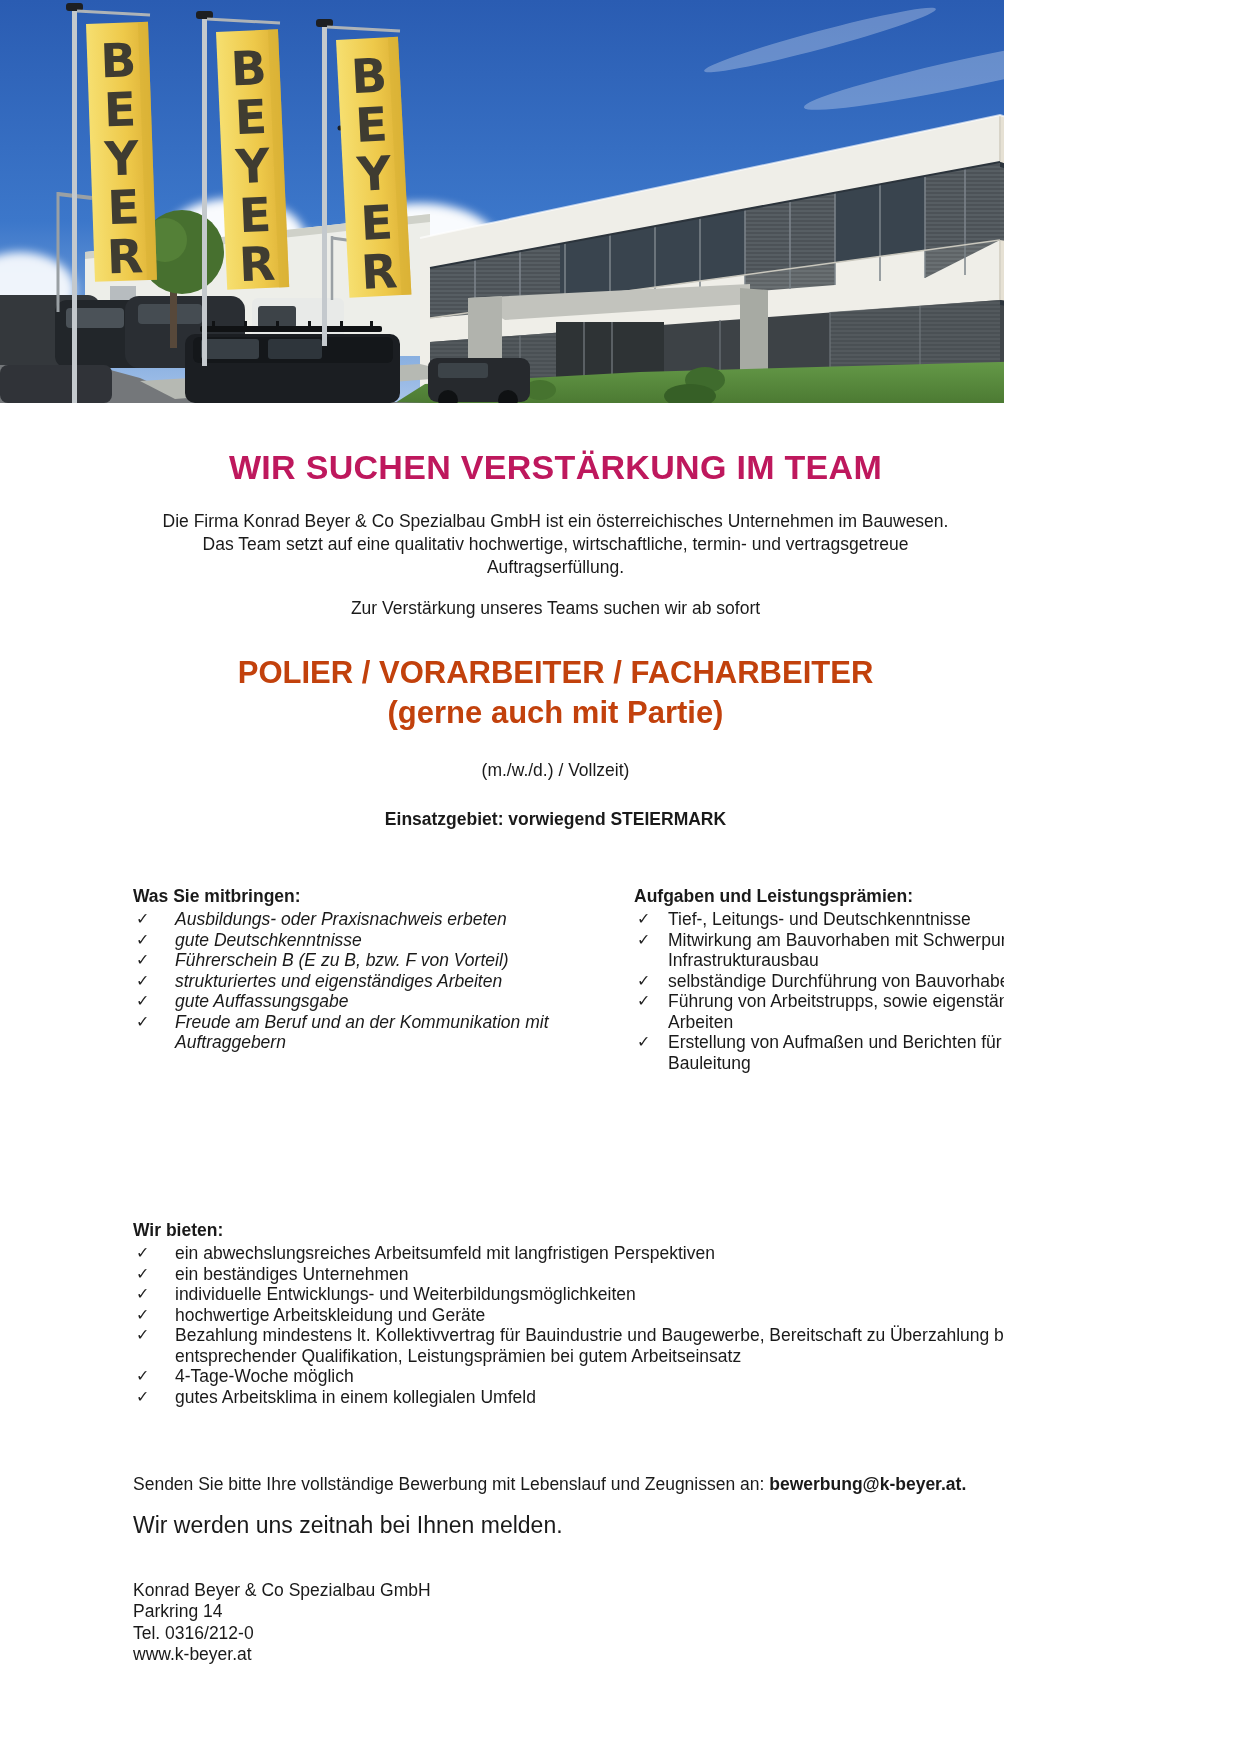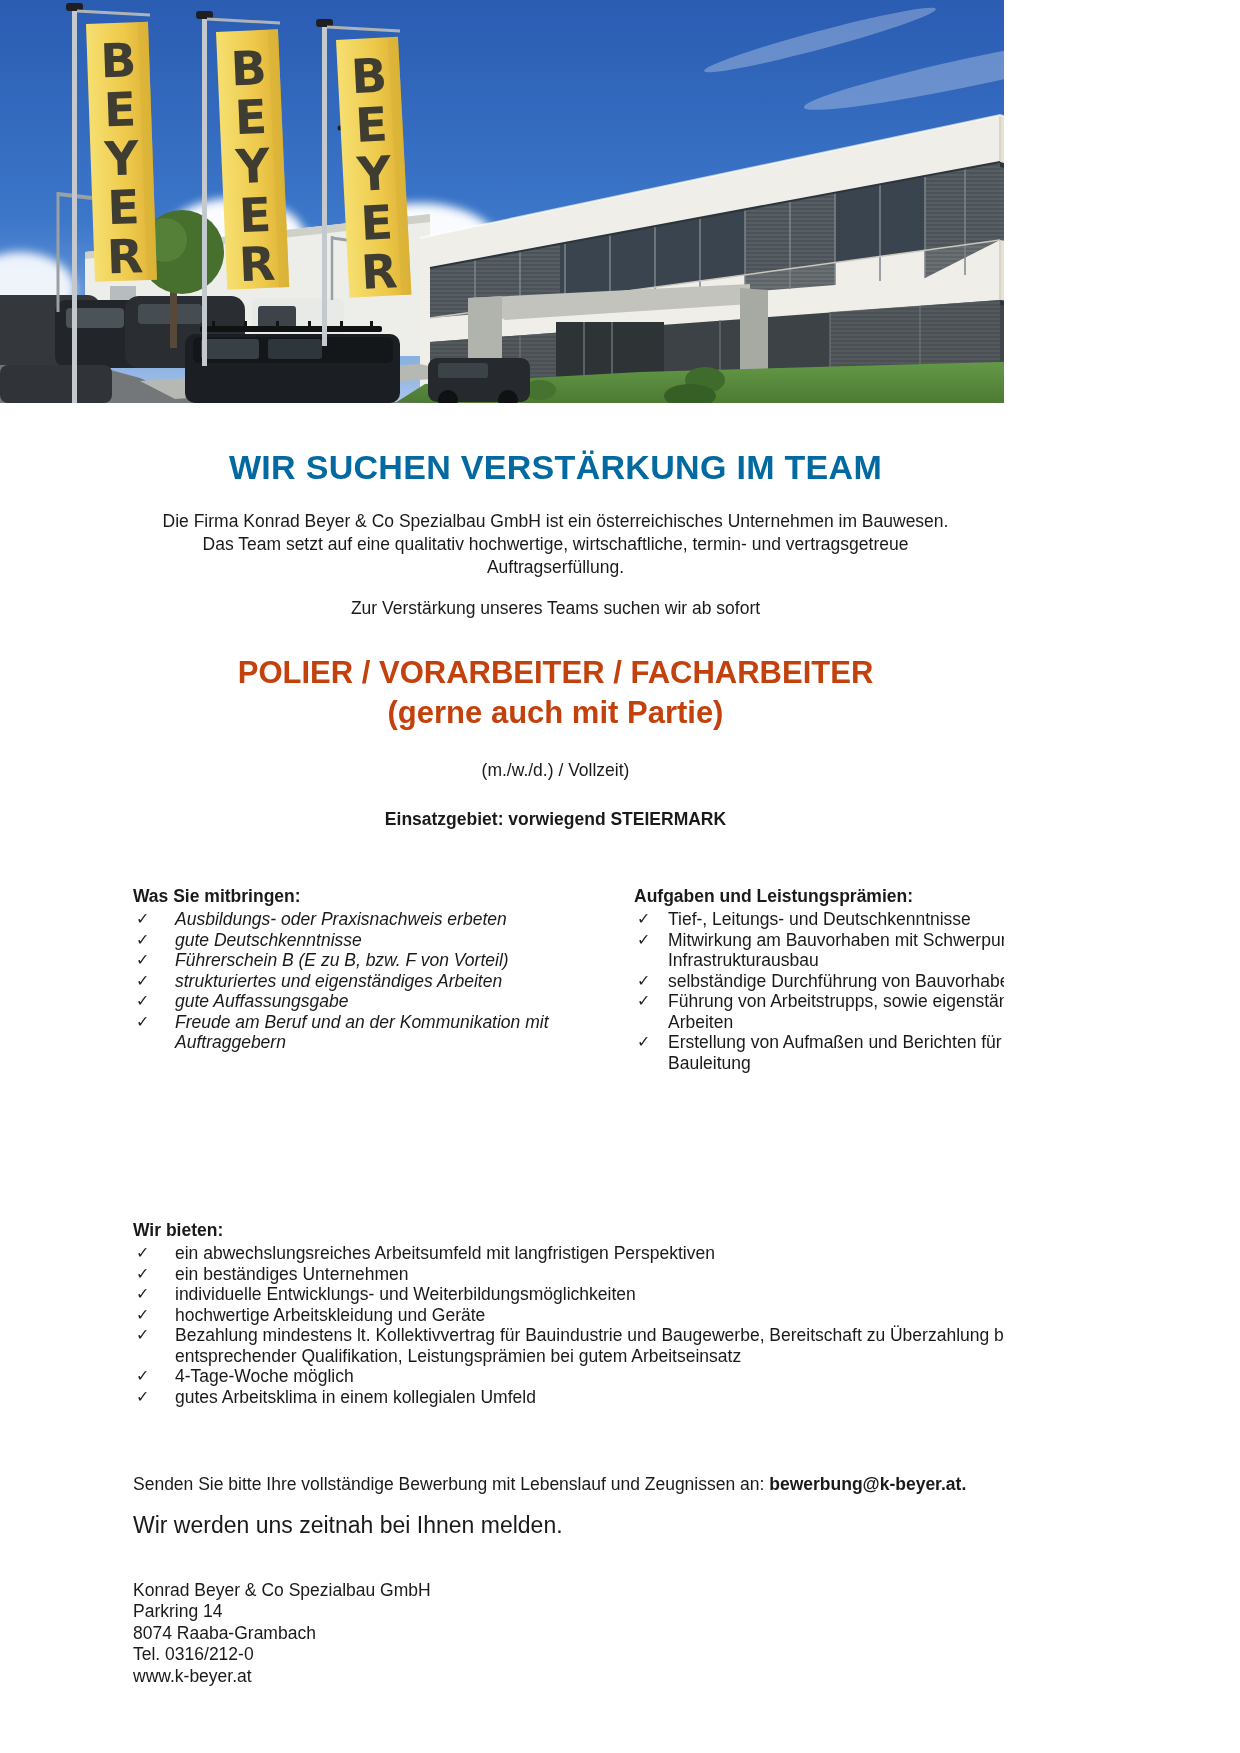"WIR SUCHEN VERSTÄRKUNG IM TEAM" .doc-title { color: #0369a1 -> #be185d }
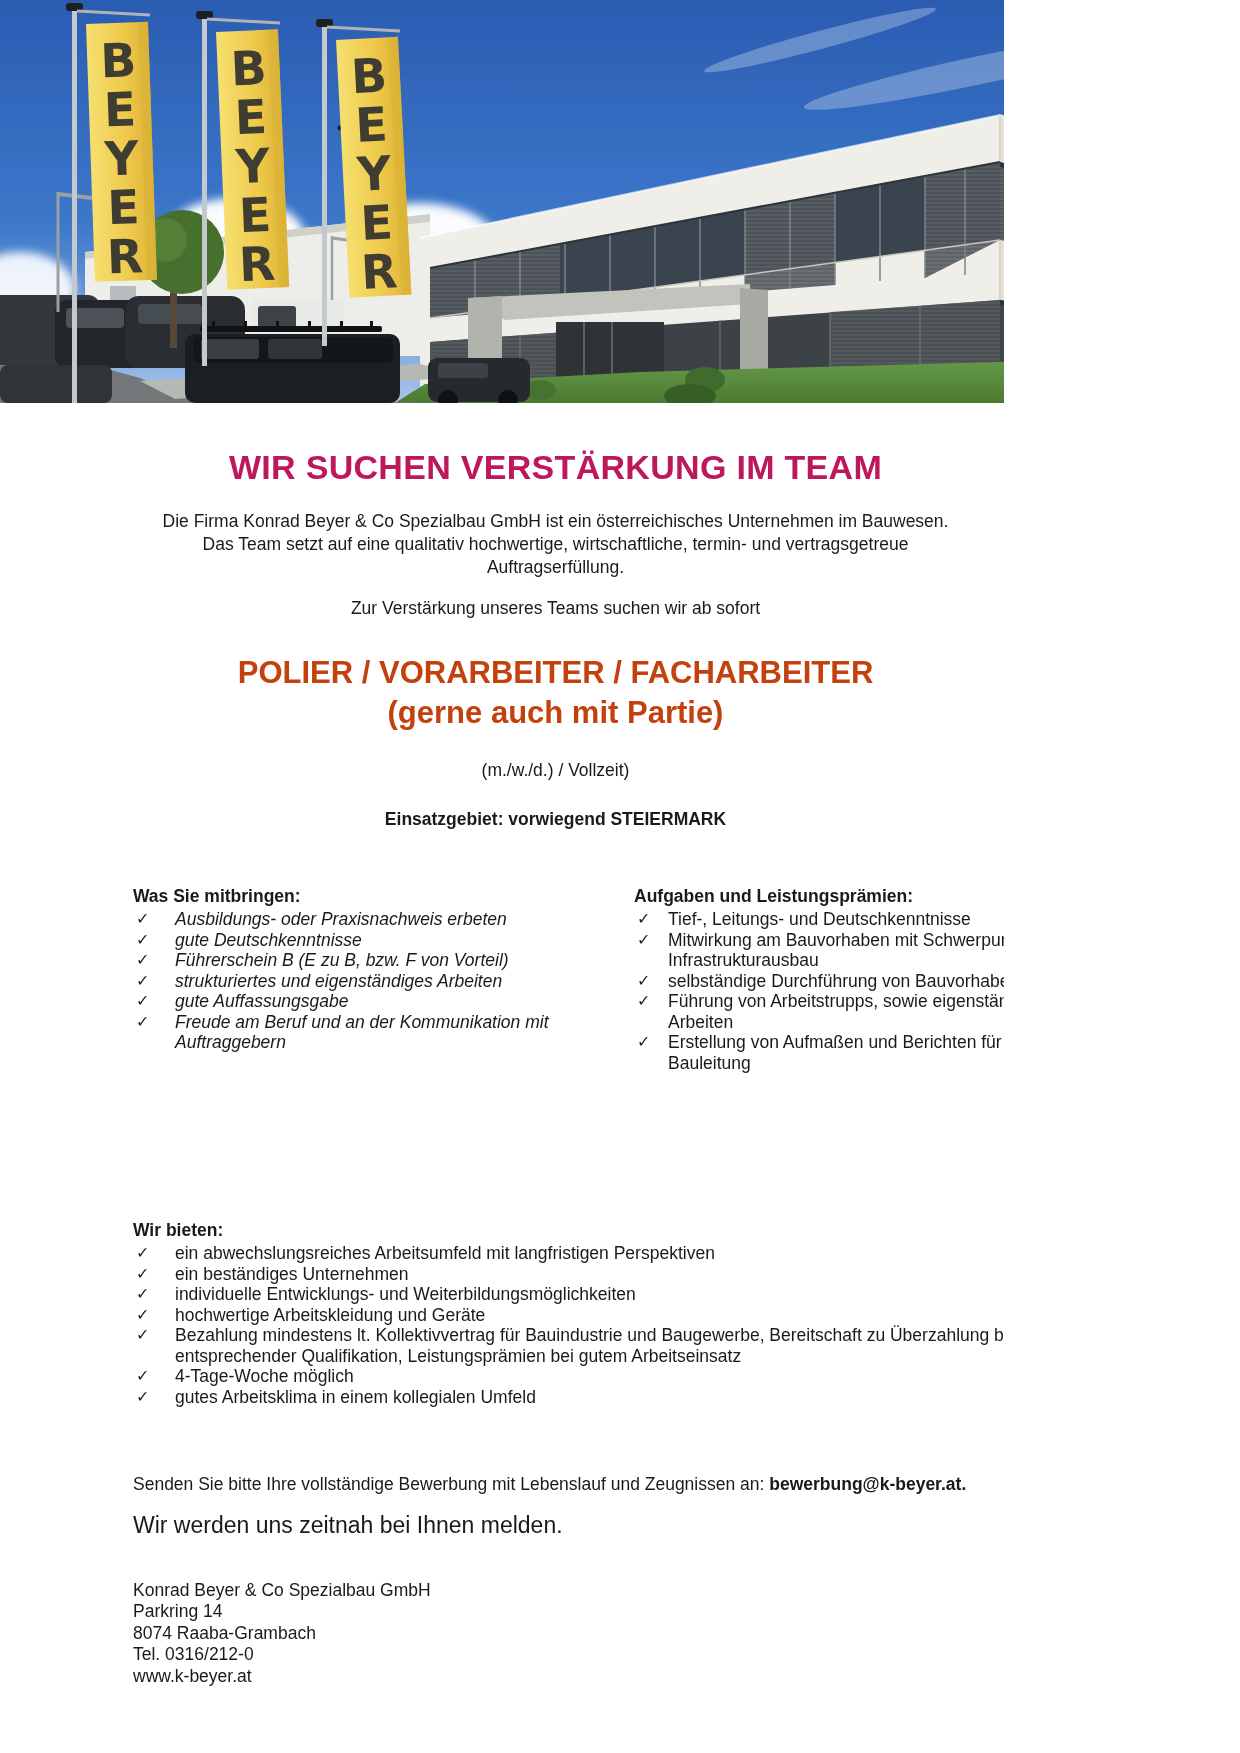"8074 Raaba-Grambach" div { html: <div>8074 Raaba-Grambach</div> -> none }
